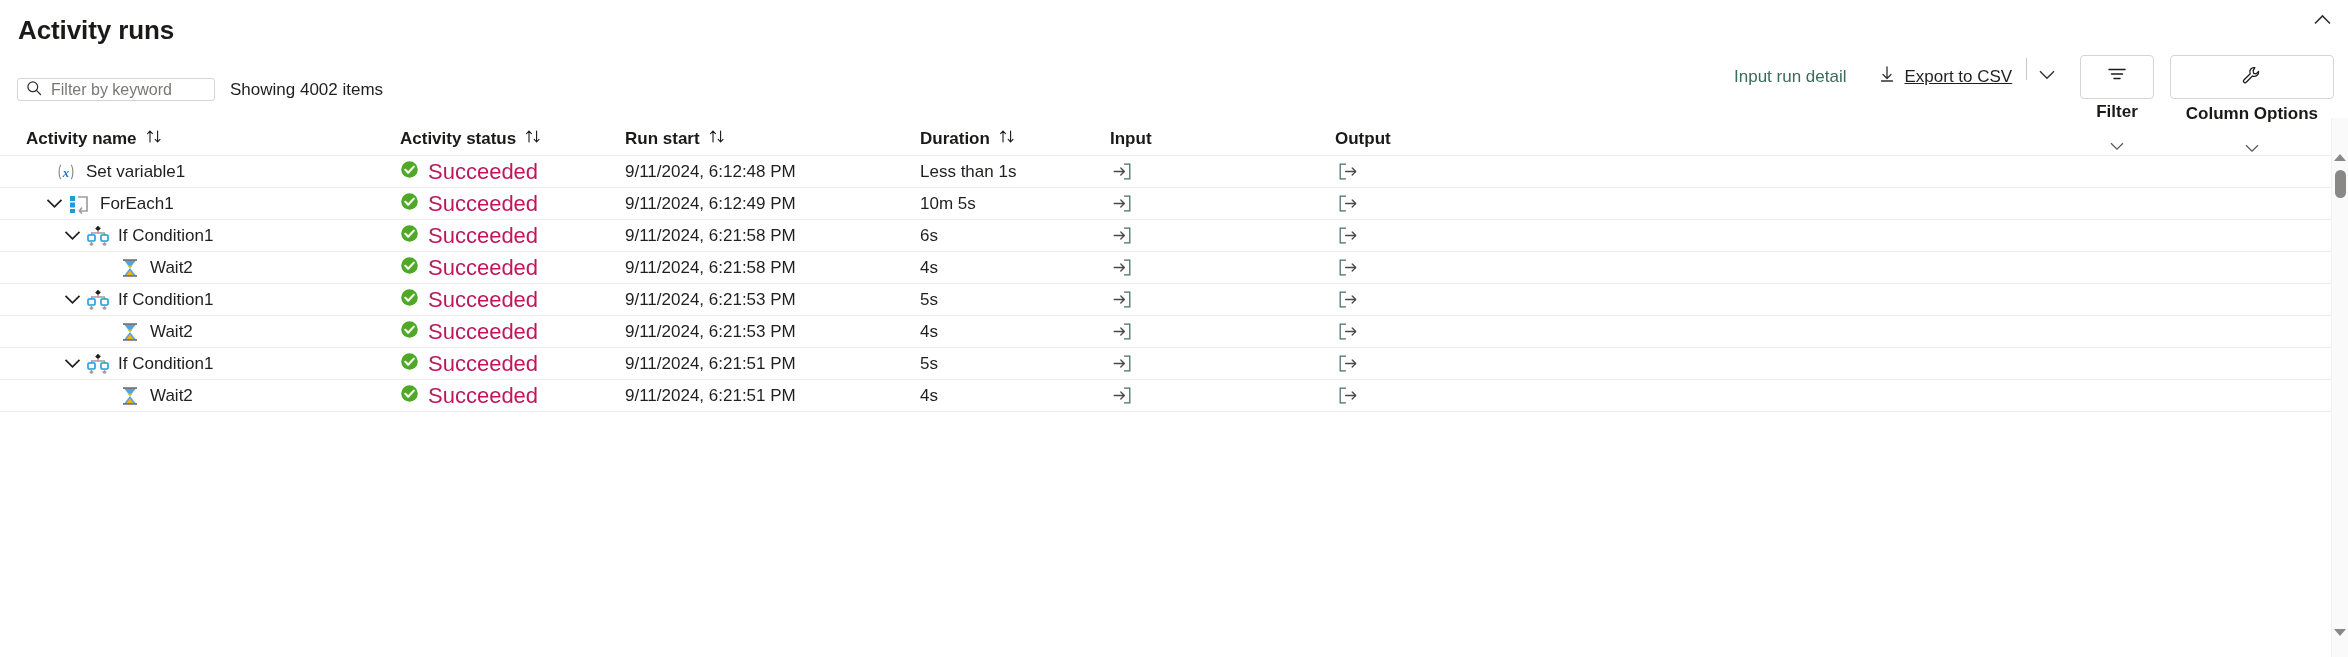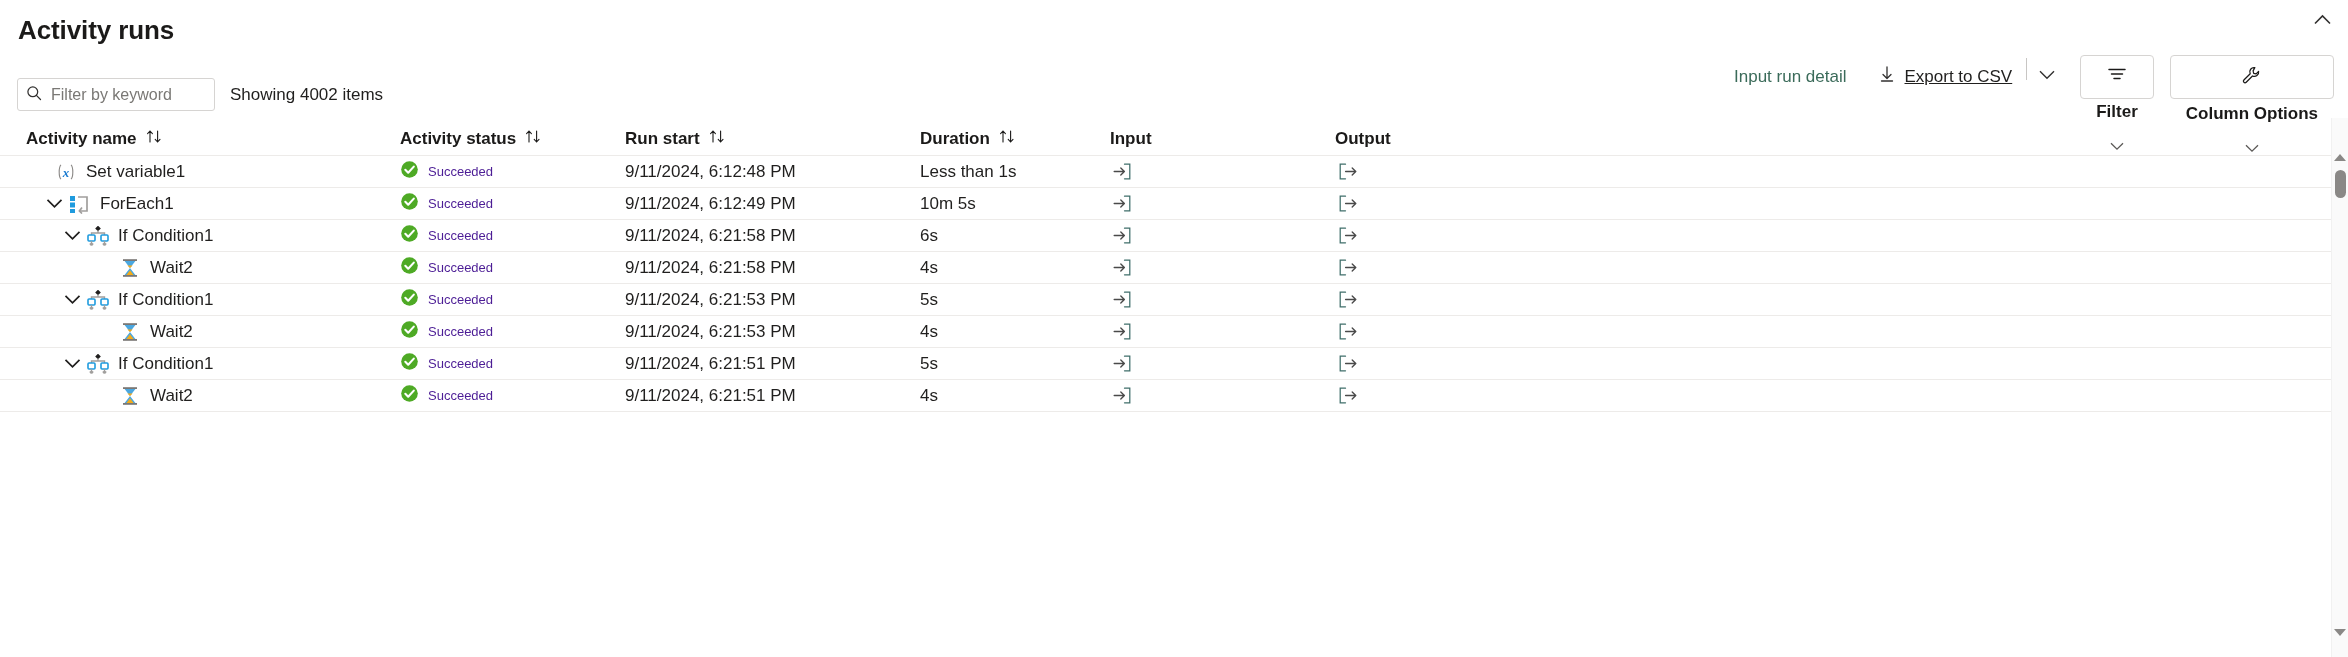"Filter by keyword" .search-box { height: 33px -> 23px }
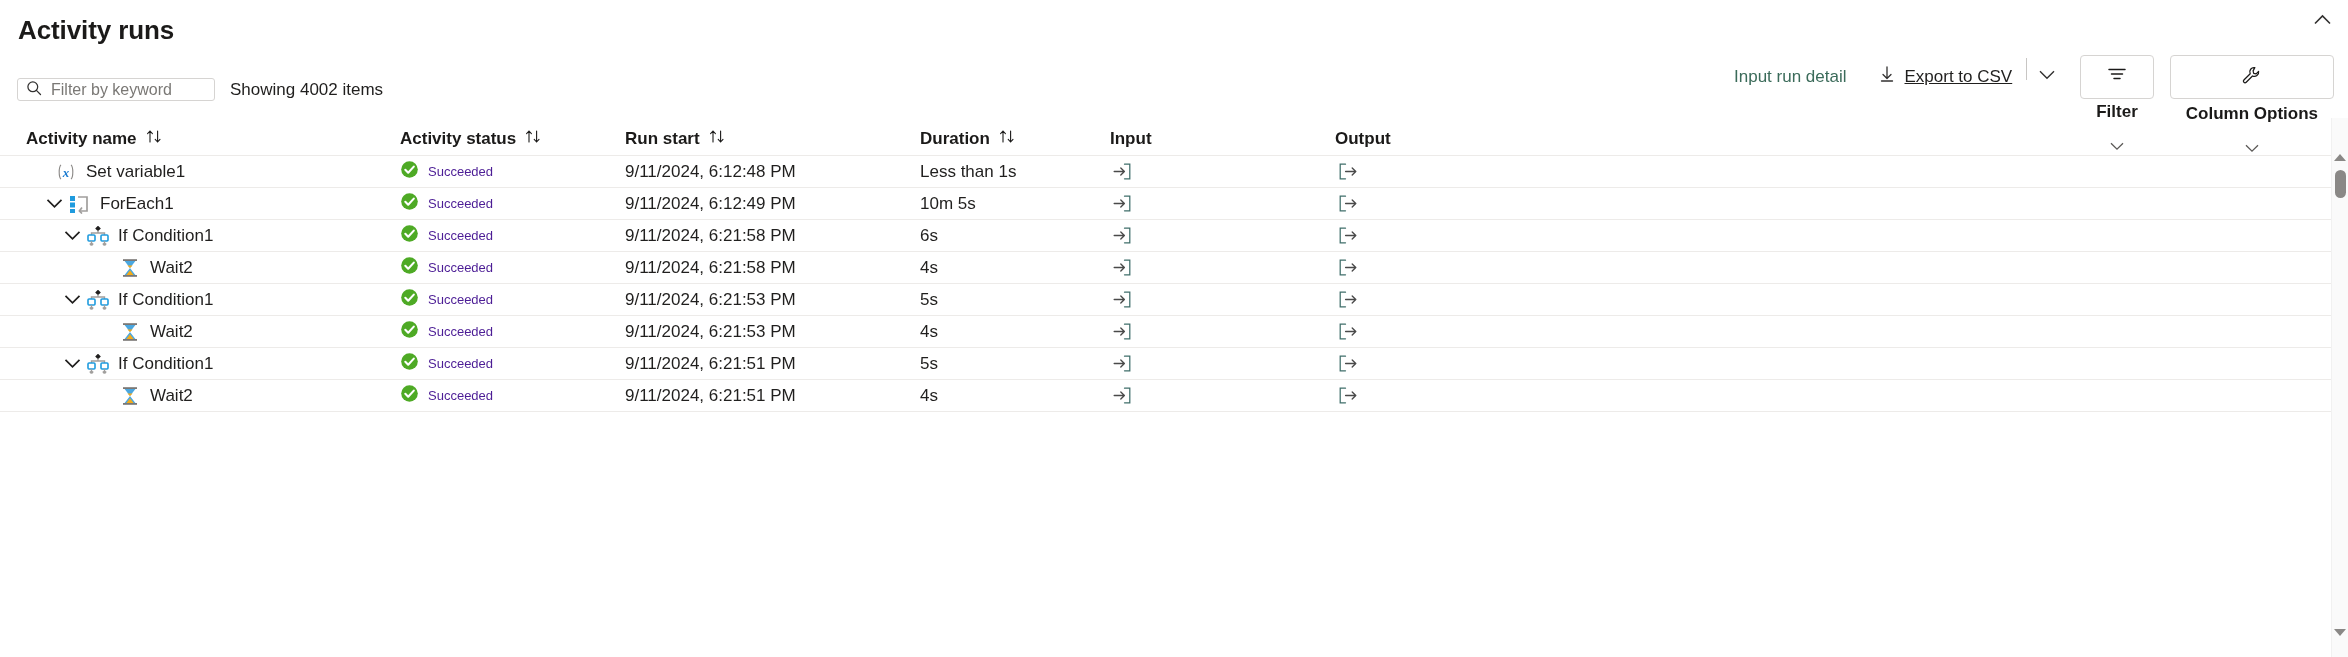"Succeeded" .status-text { color: #4c1d95 -> #be185d; font-size: 13px -> 22px }
